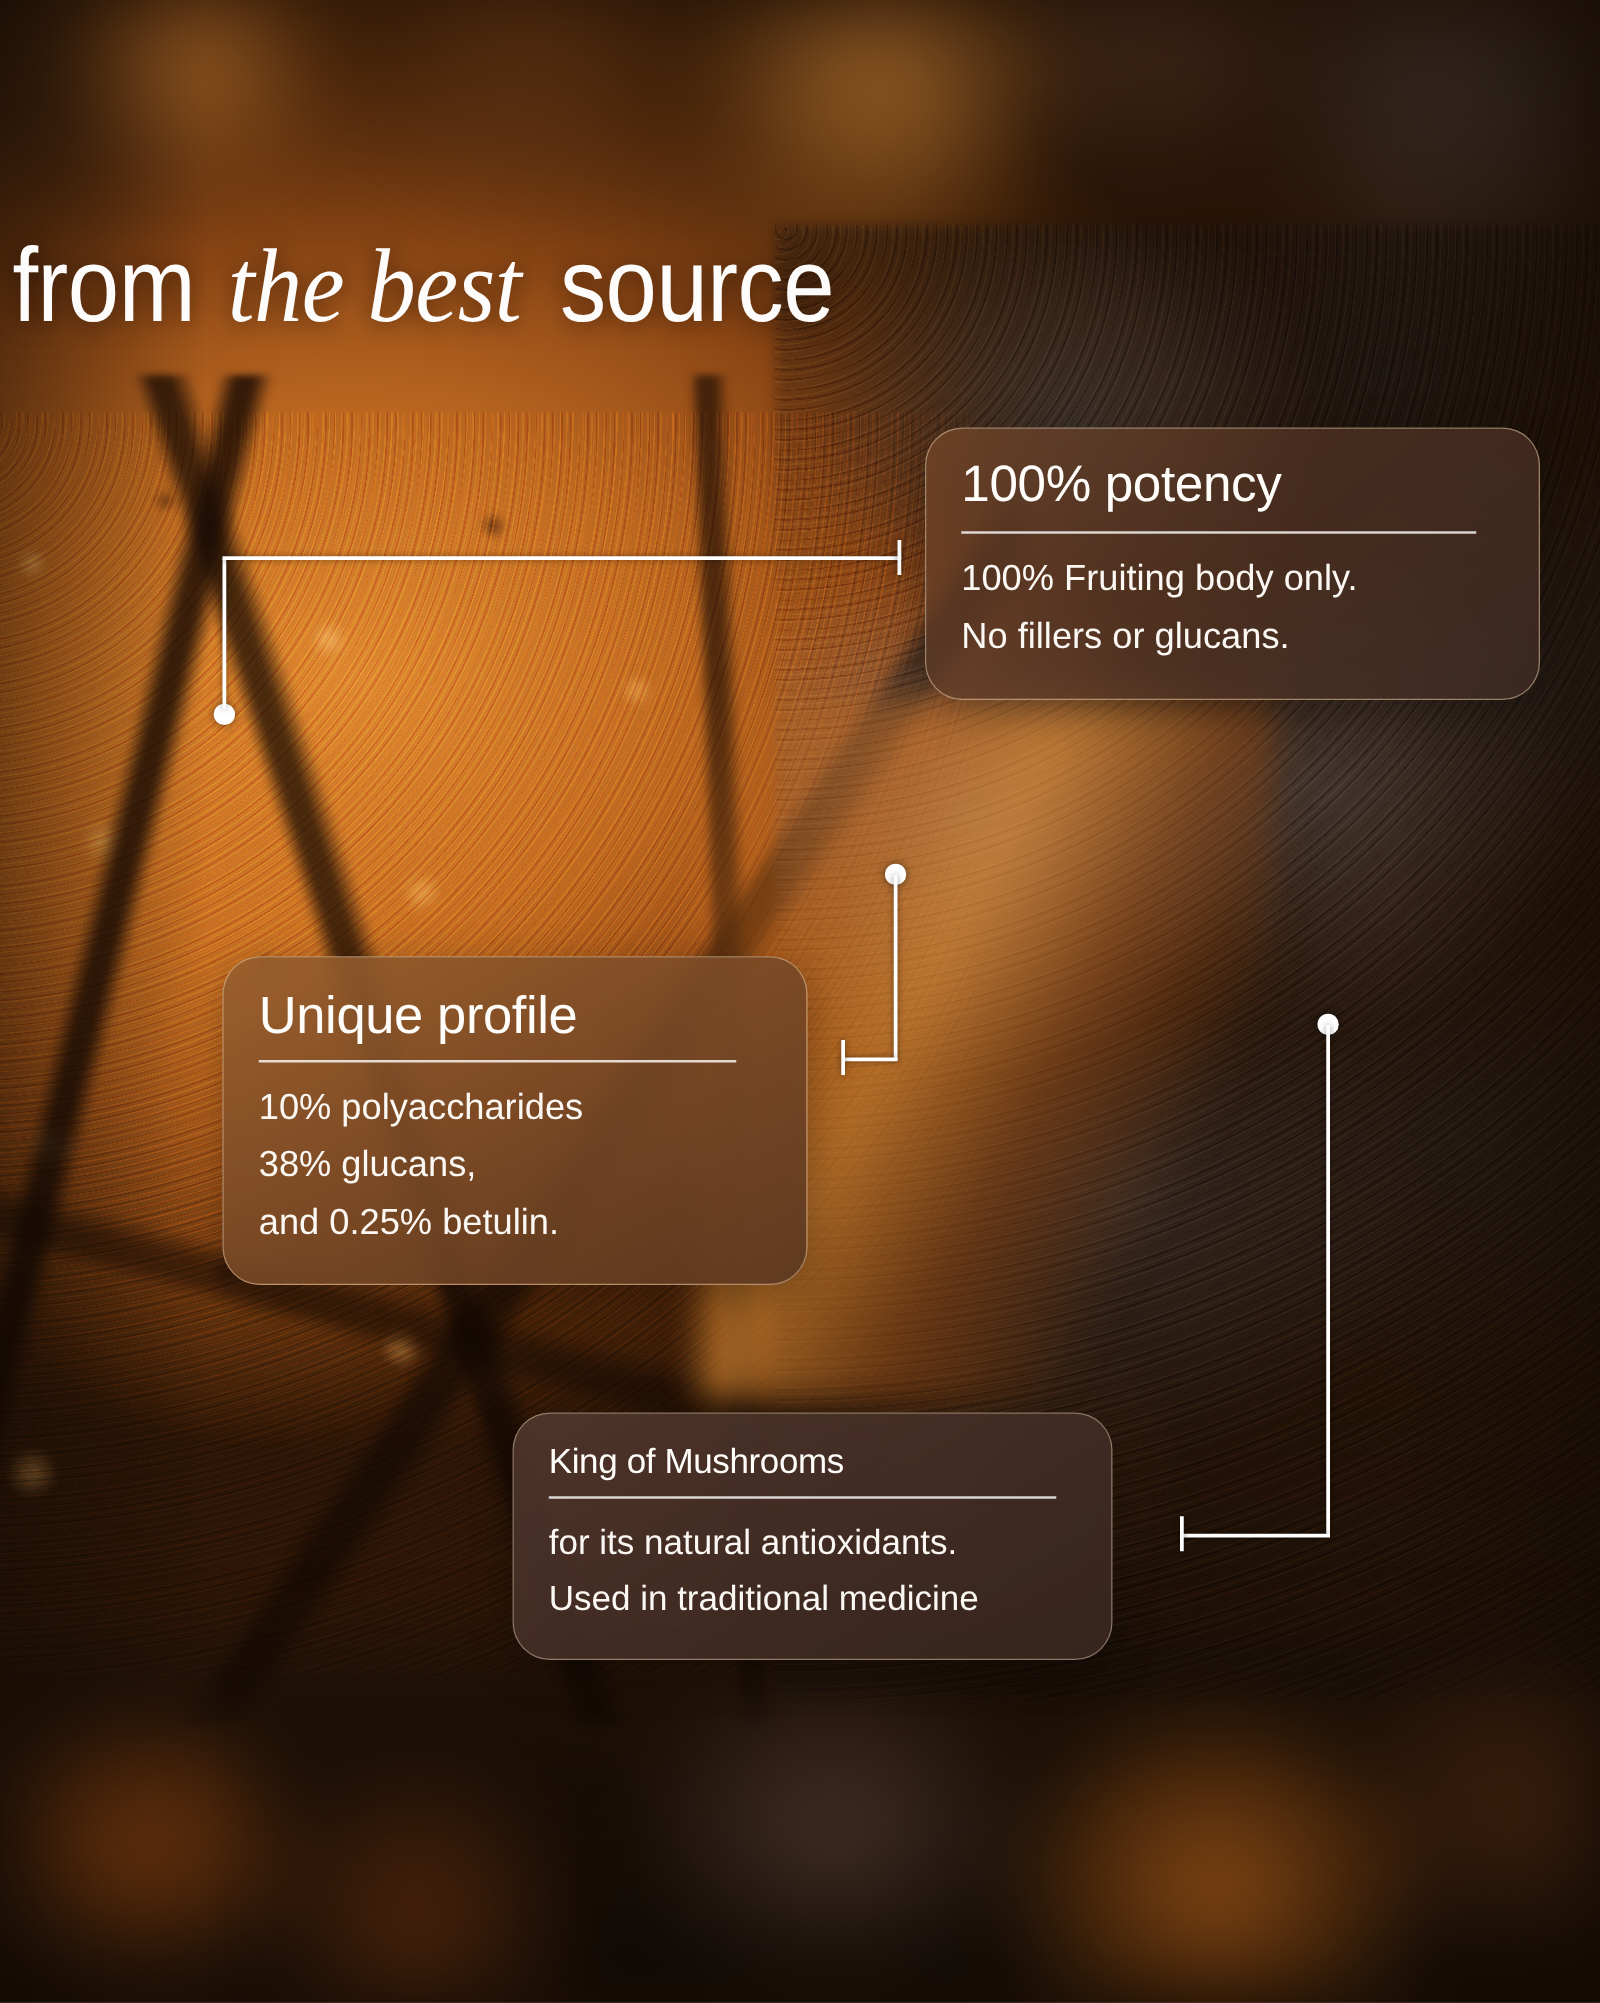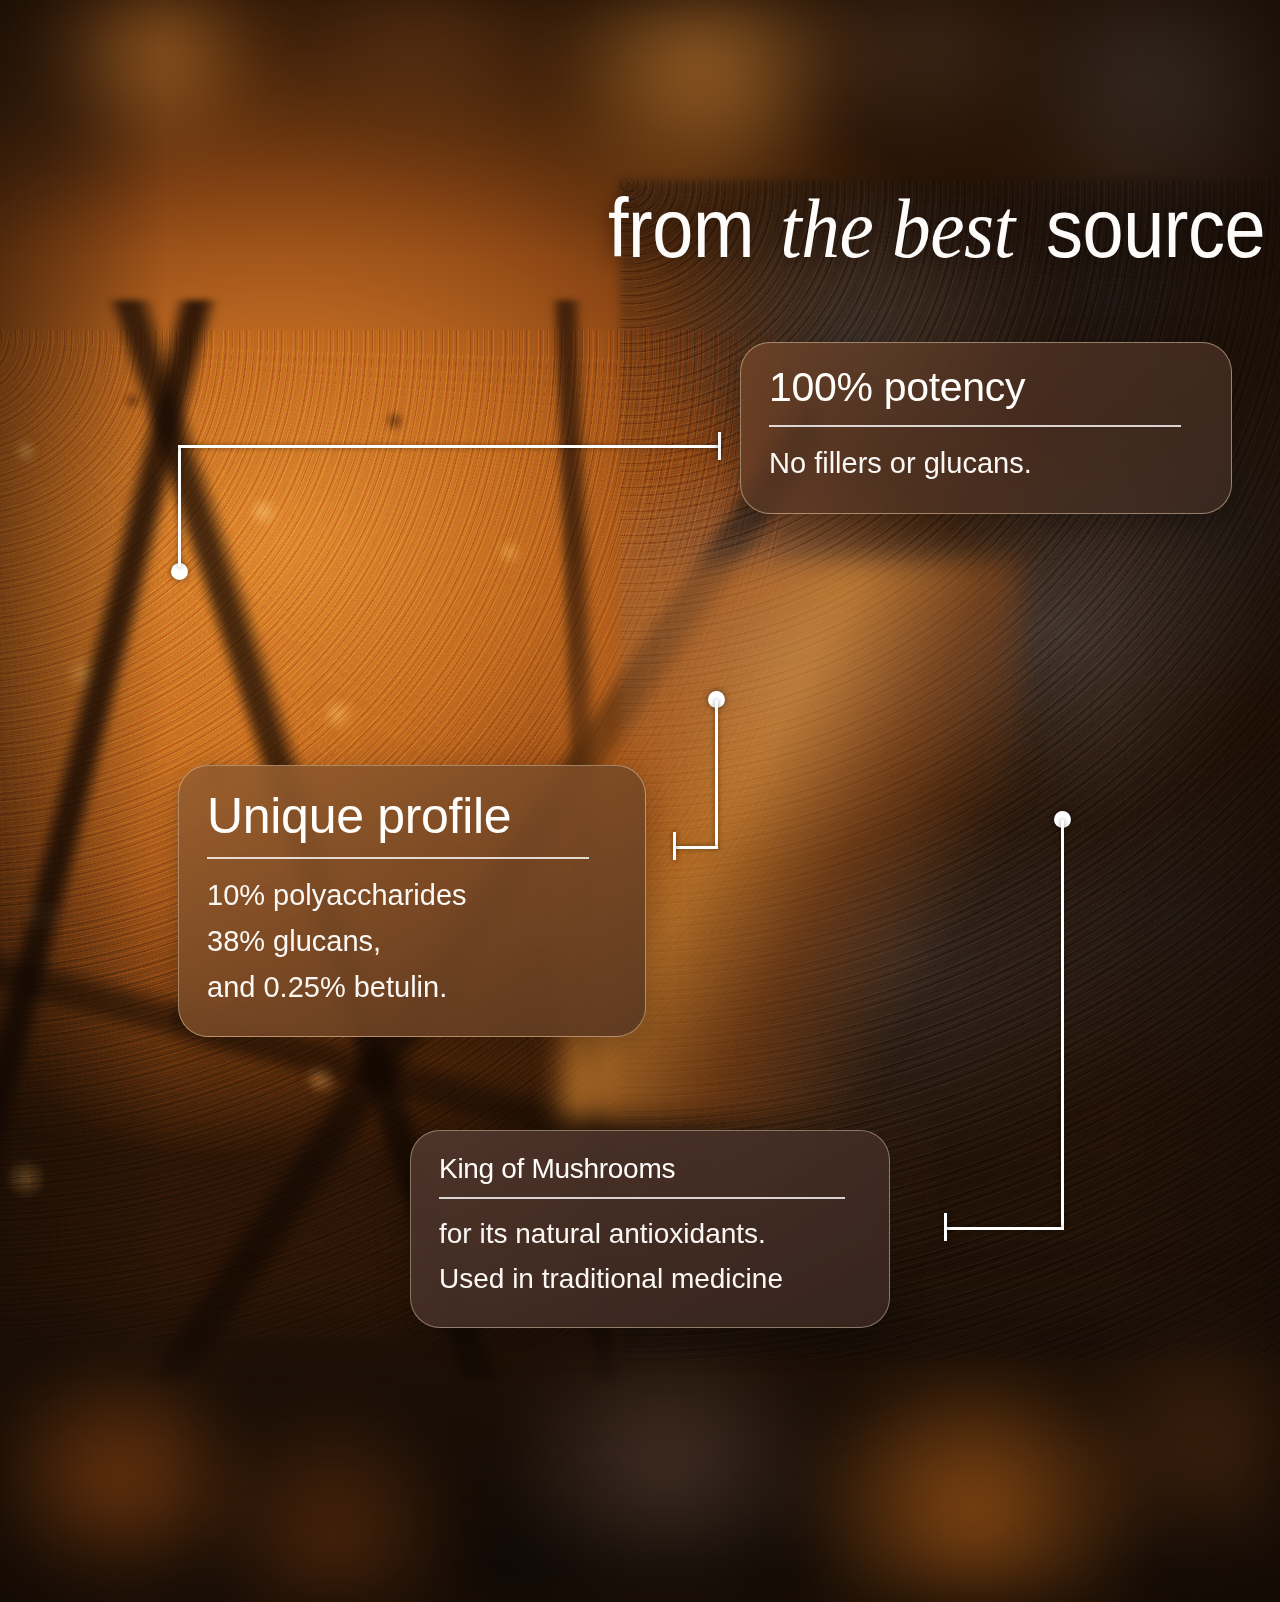"from the best source" .headline { text-align: right -> left }
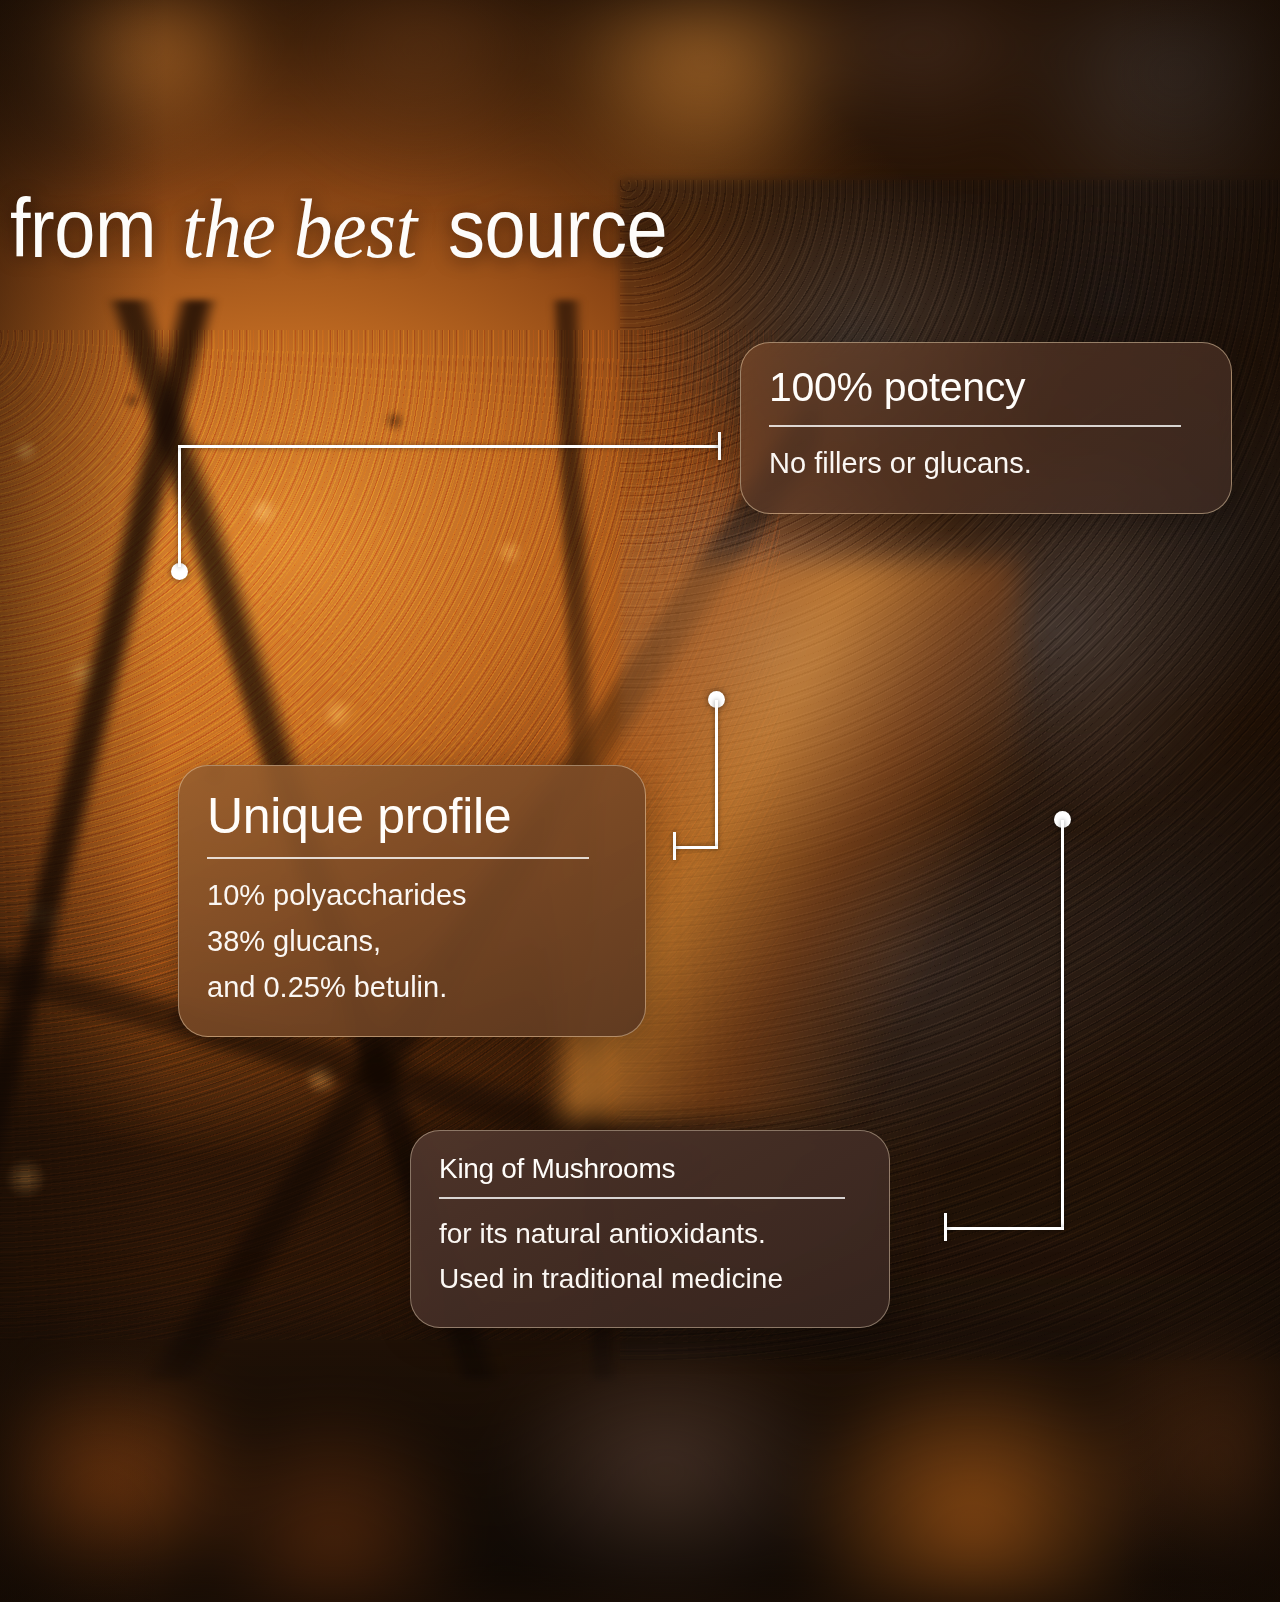"100% Fruiting body only." div.bline { html: none -> <div>100% Fruiting body only.</div> }
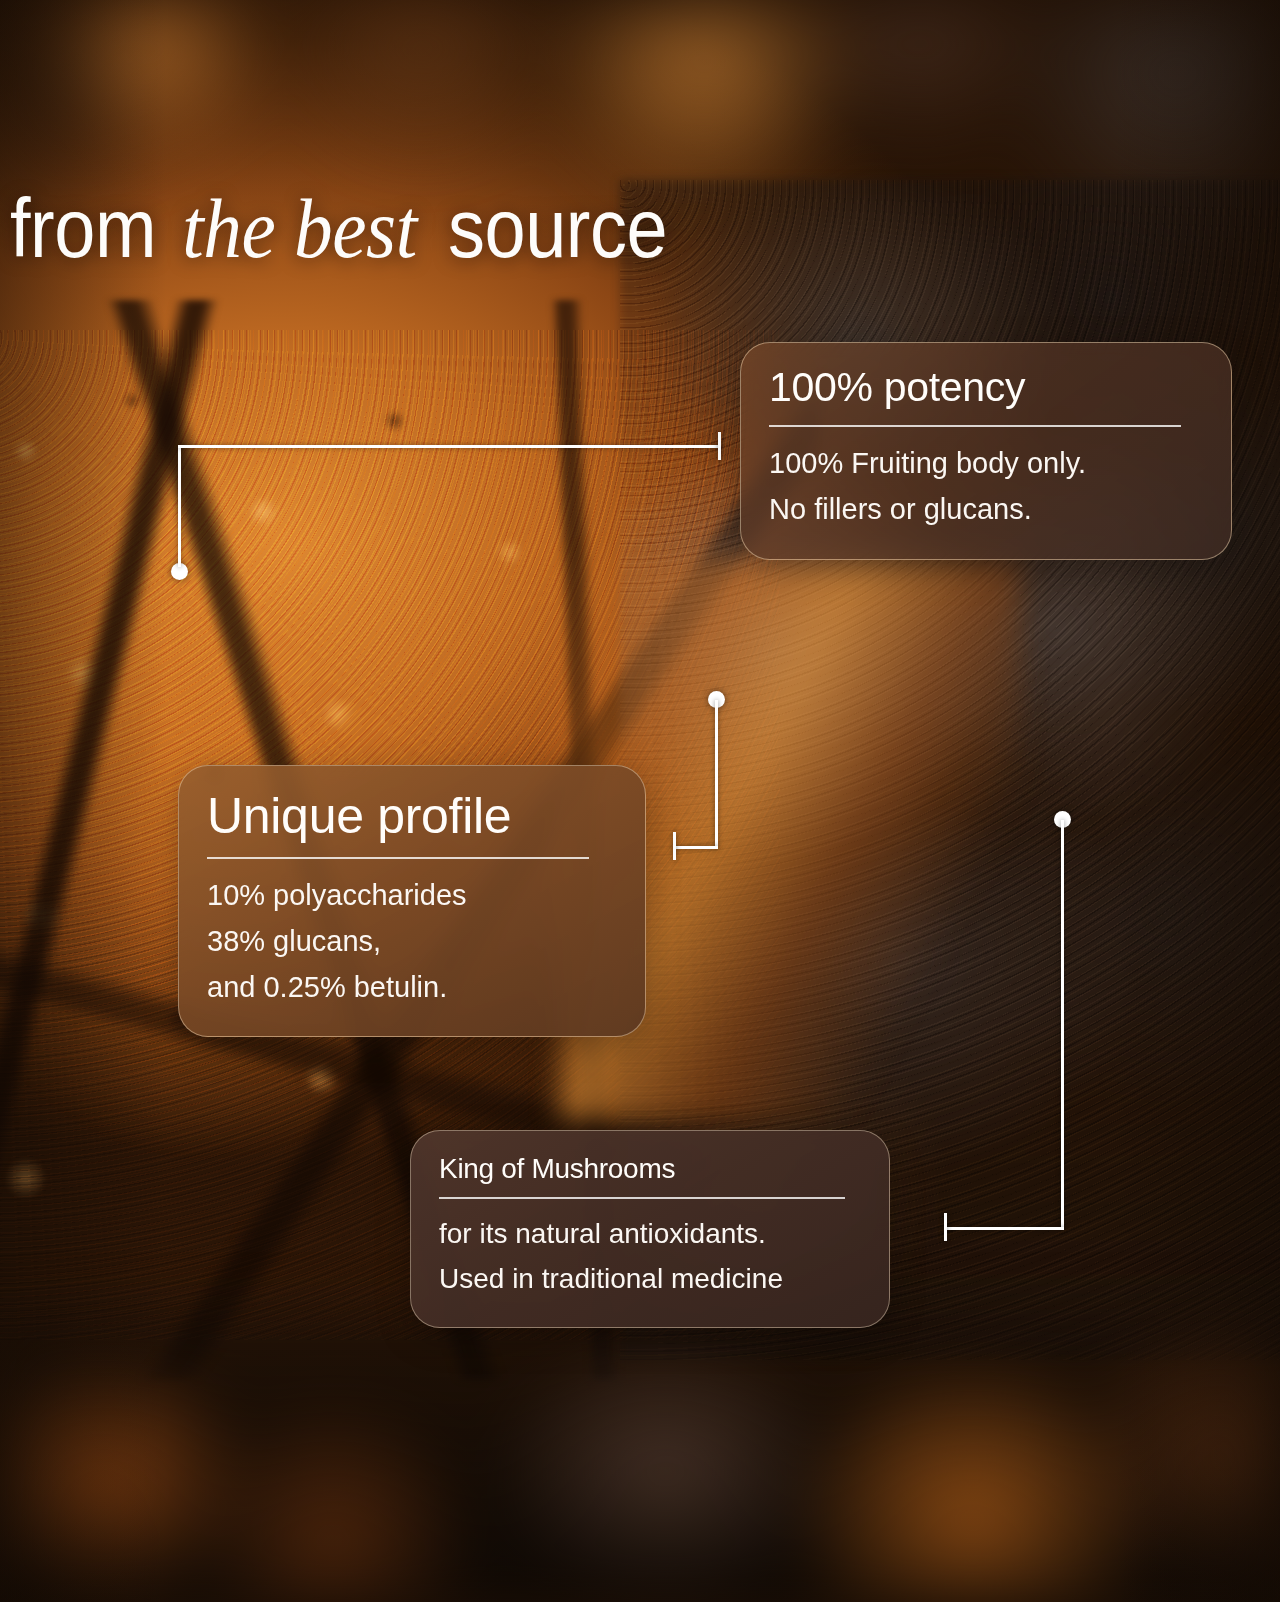"Unique profile" #card-profile .card-title { font-size: 50px -> 42px }
